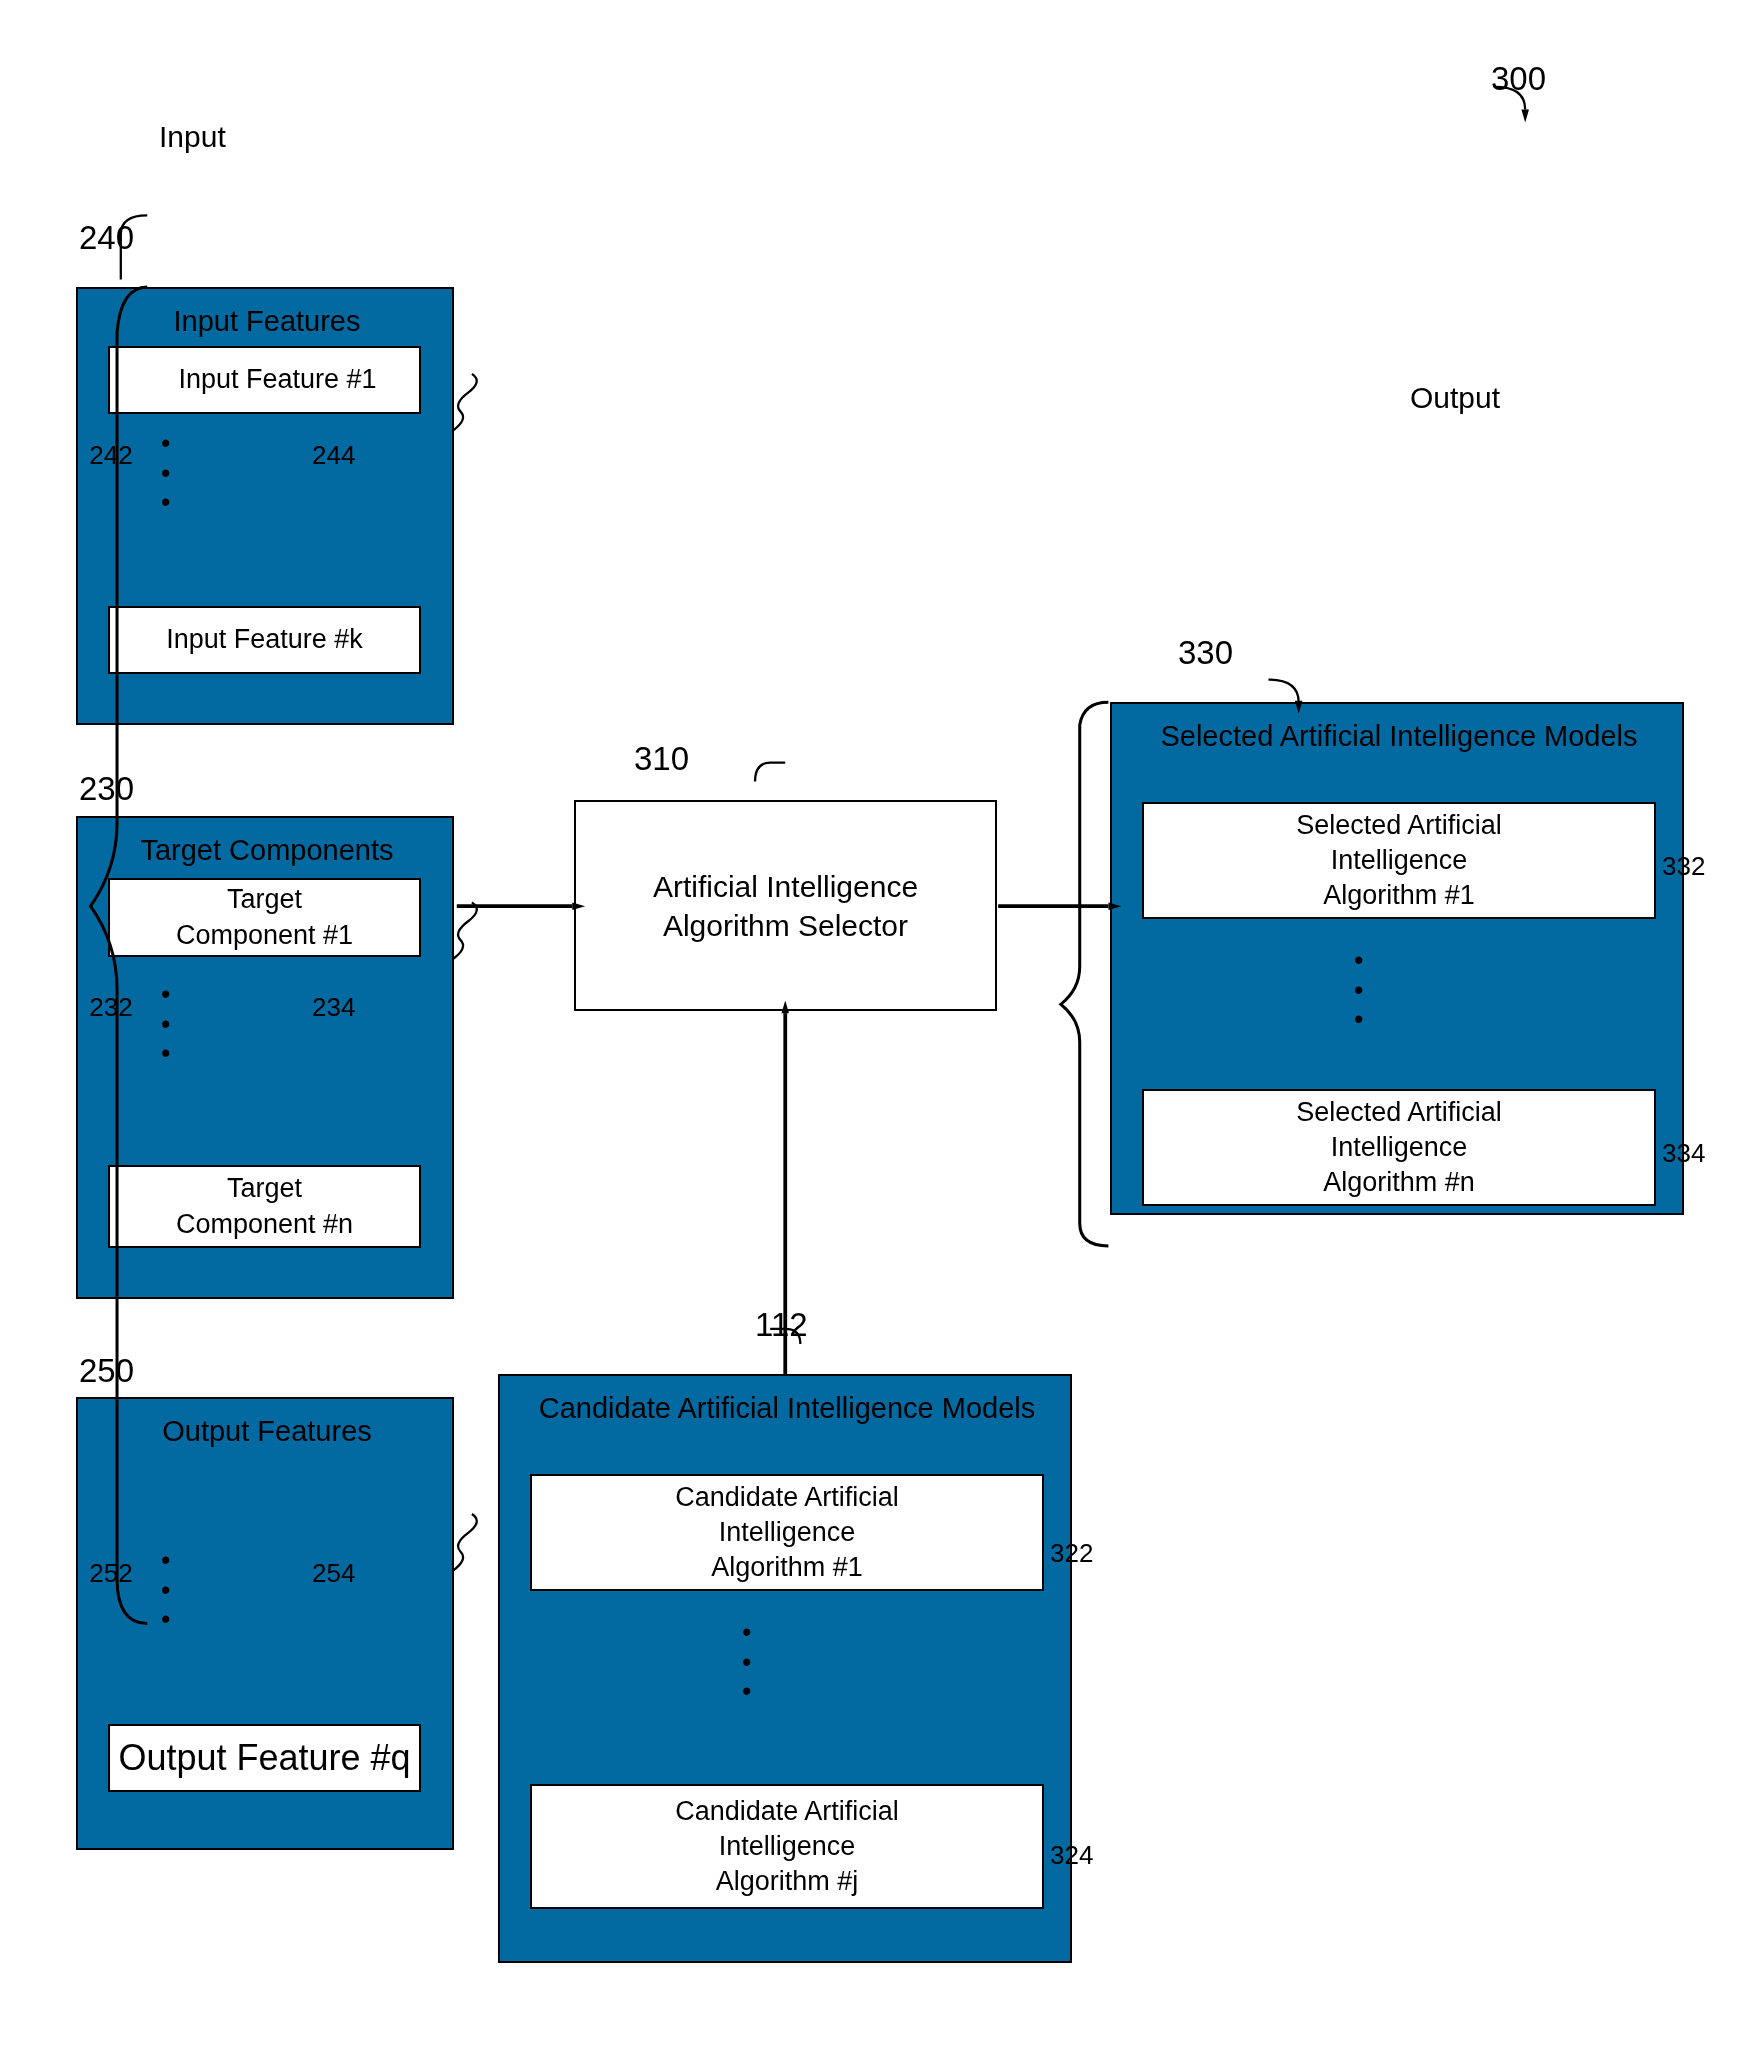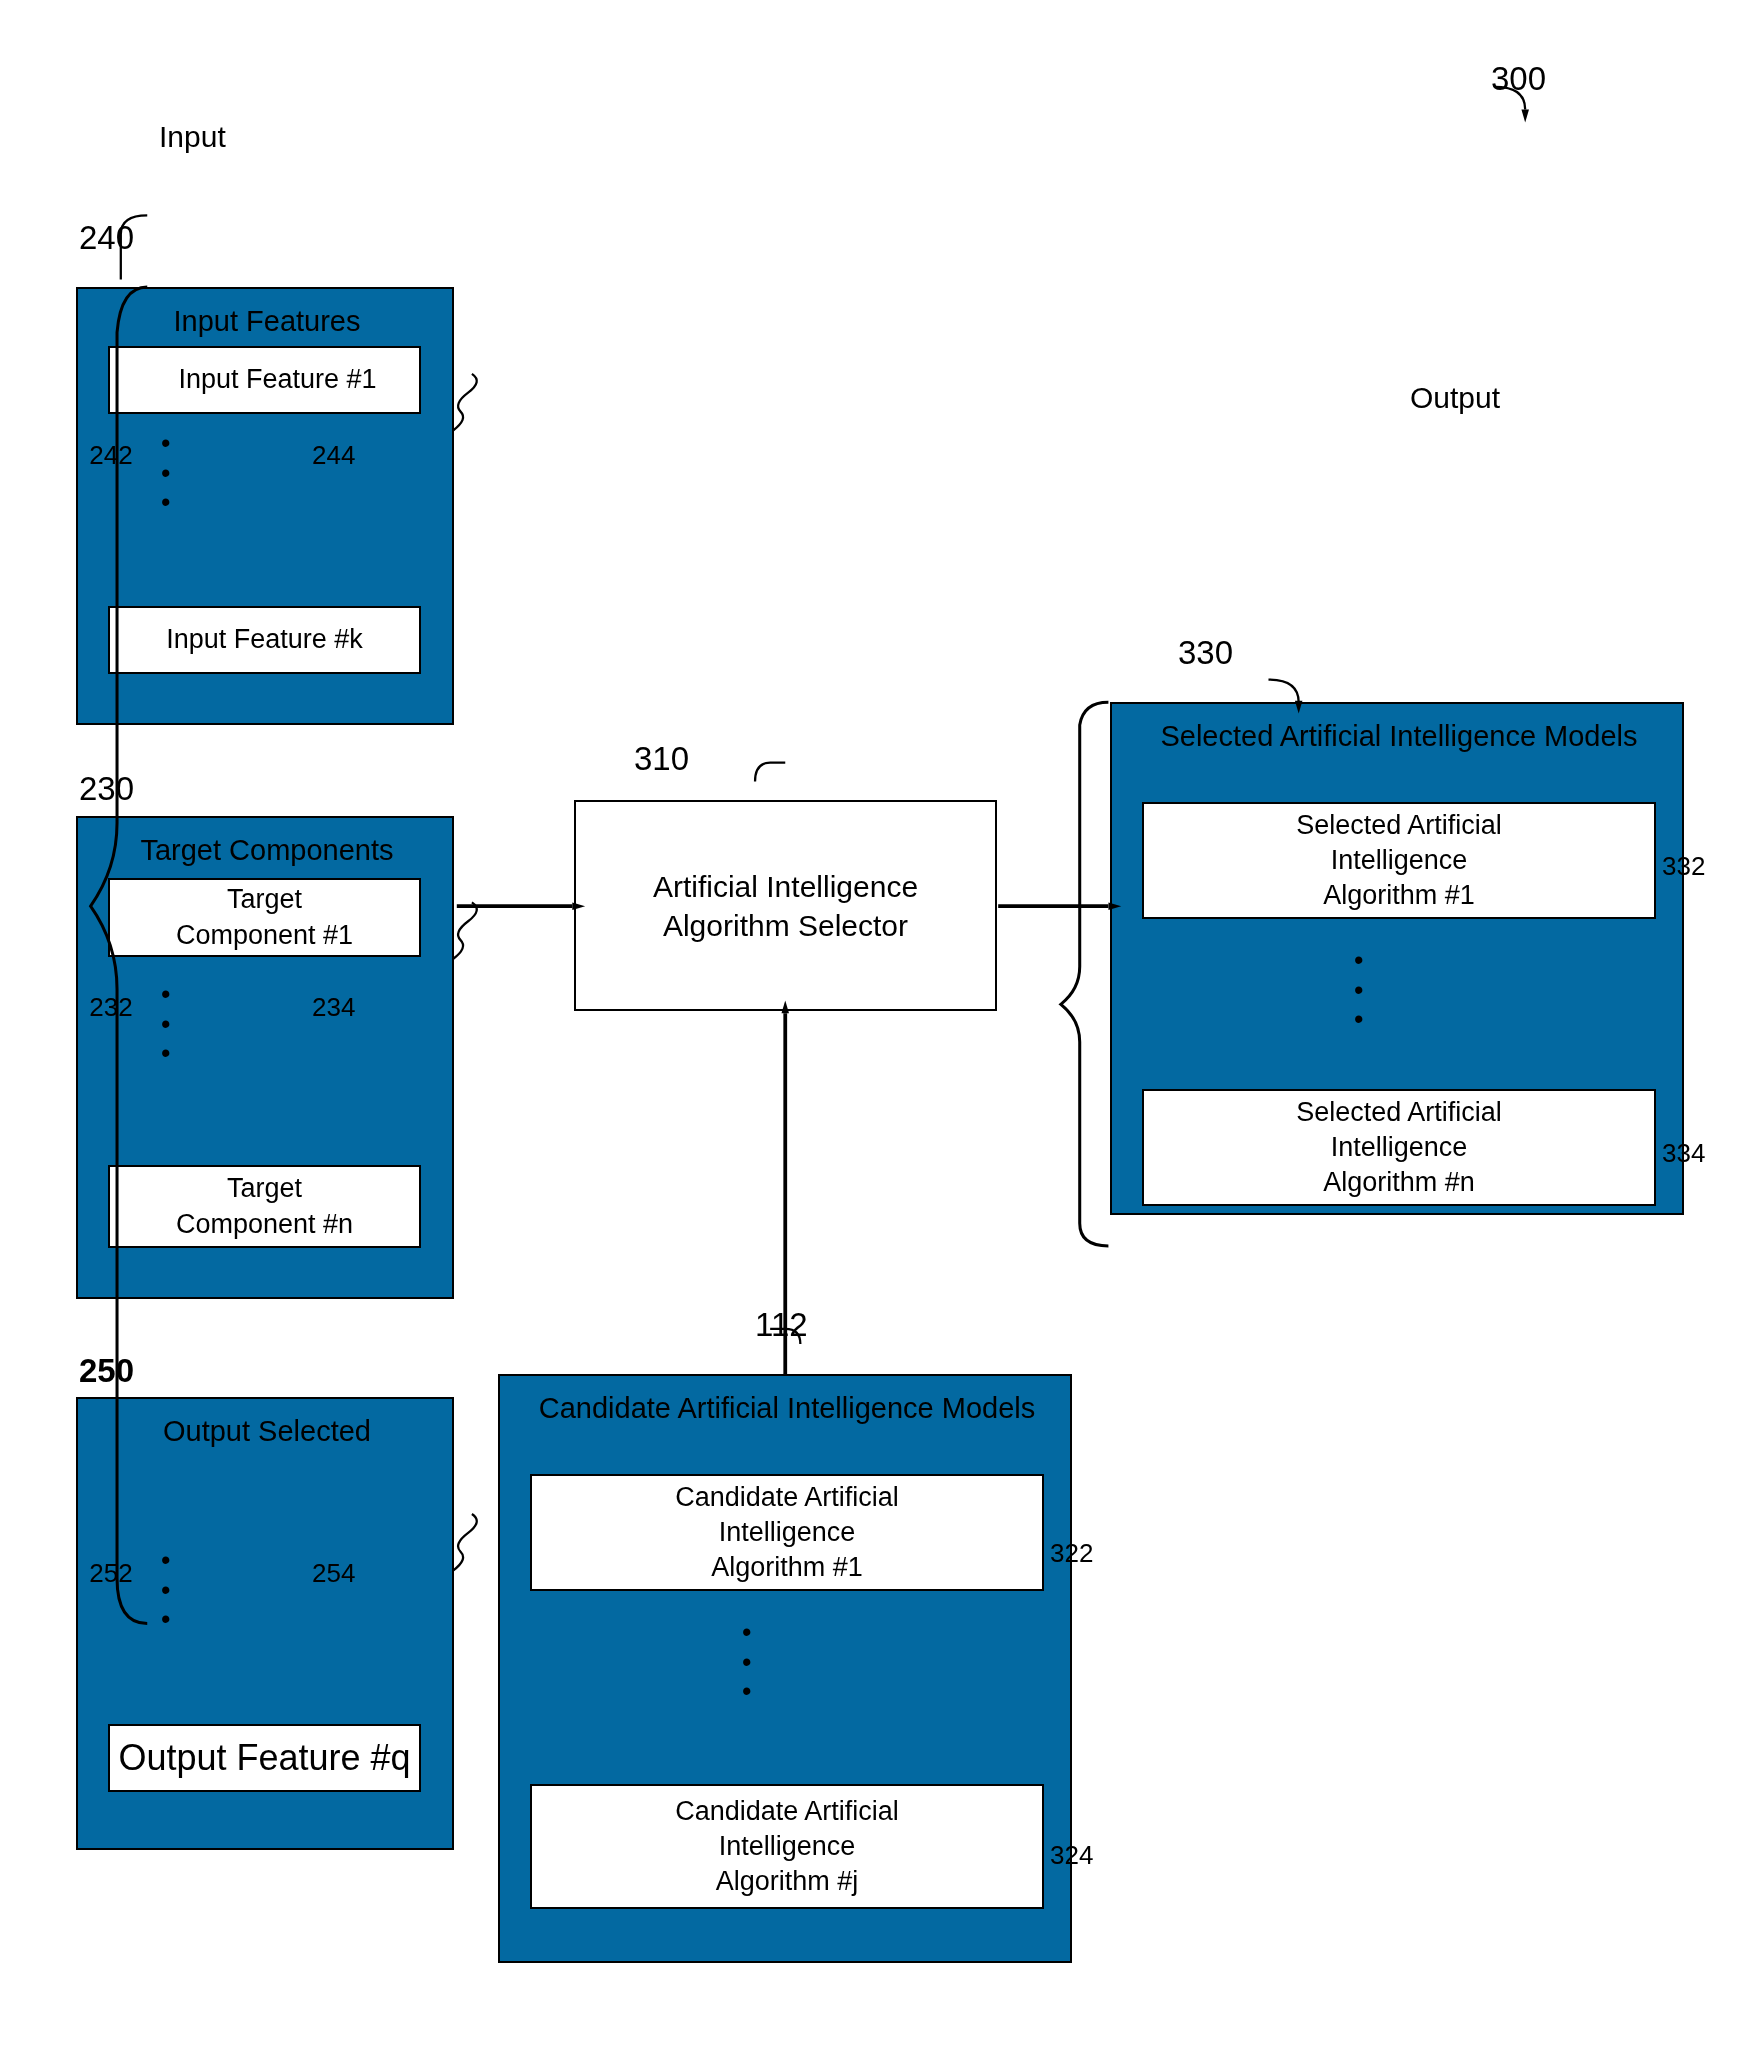"250" div.ref-num { font-weight: bold -> none }
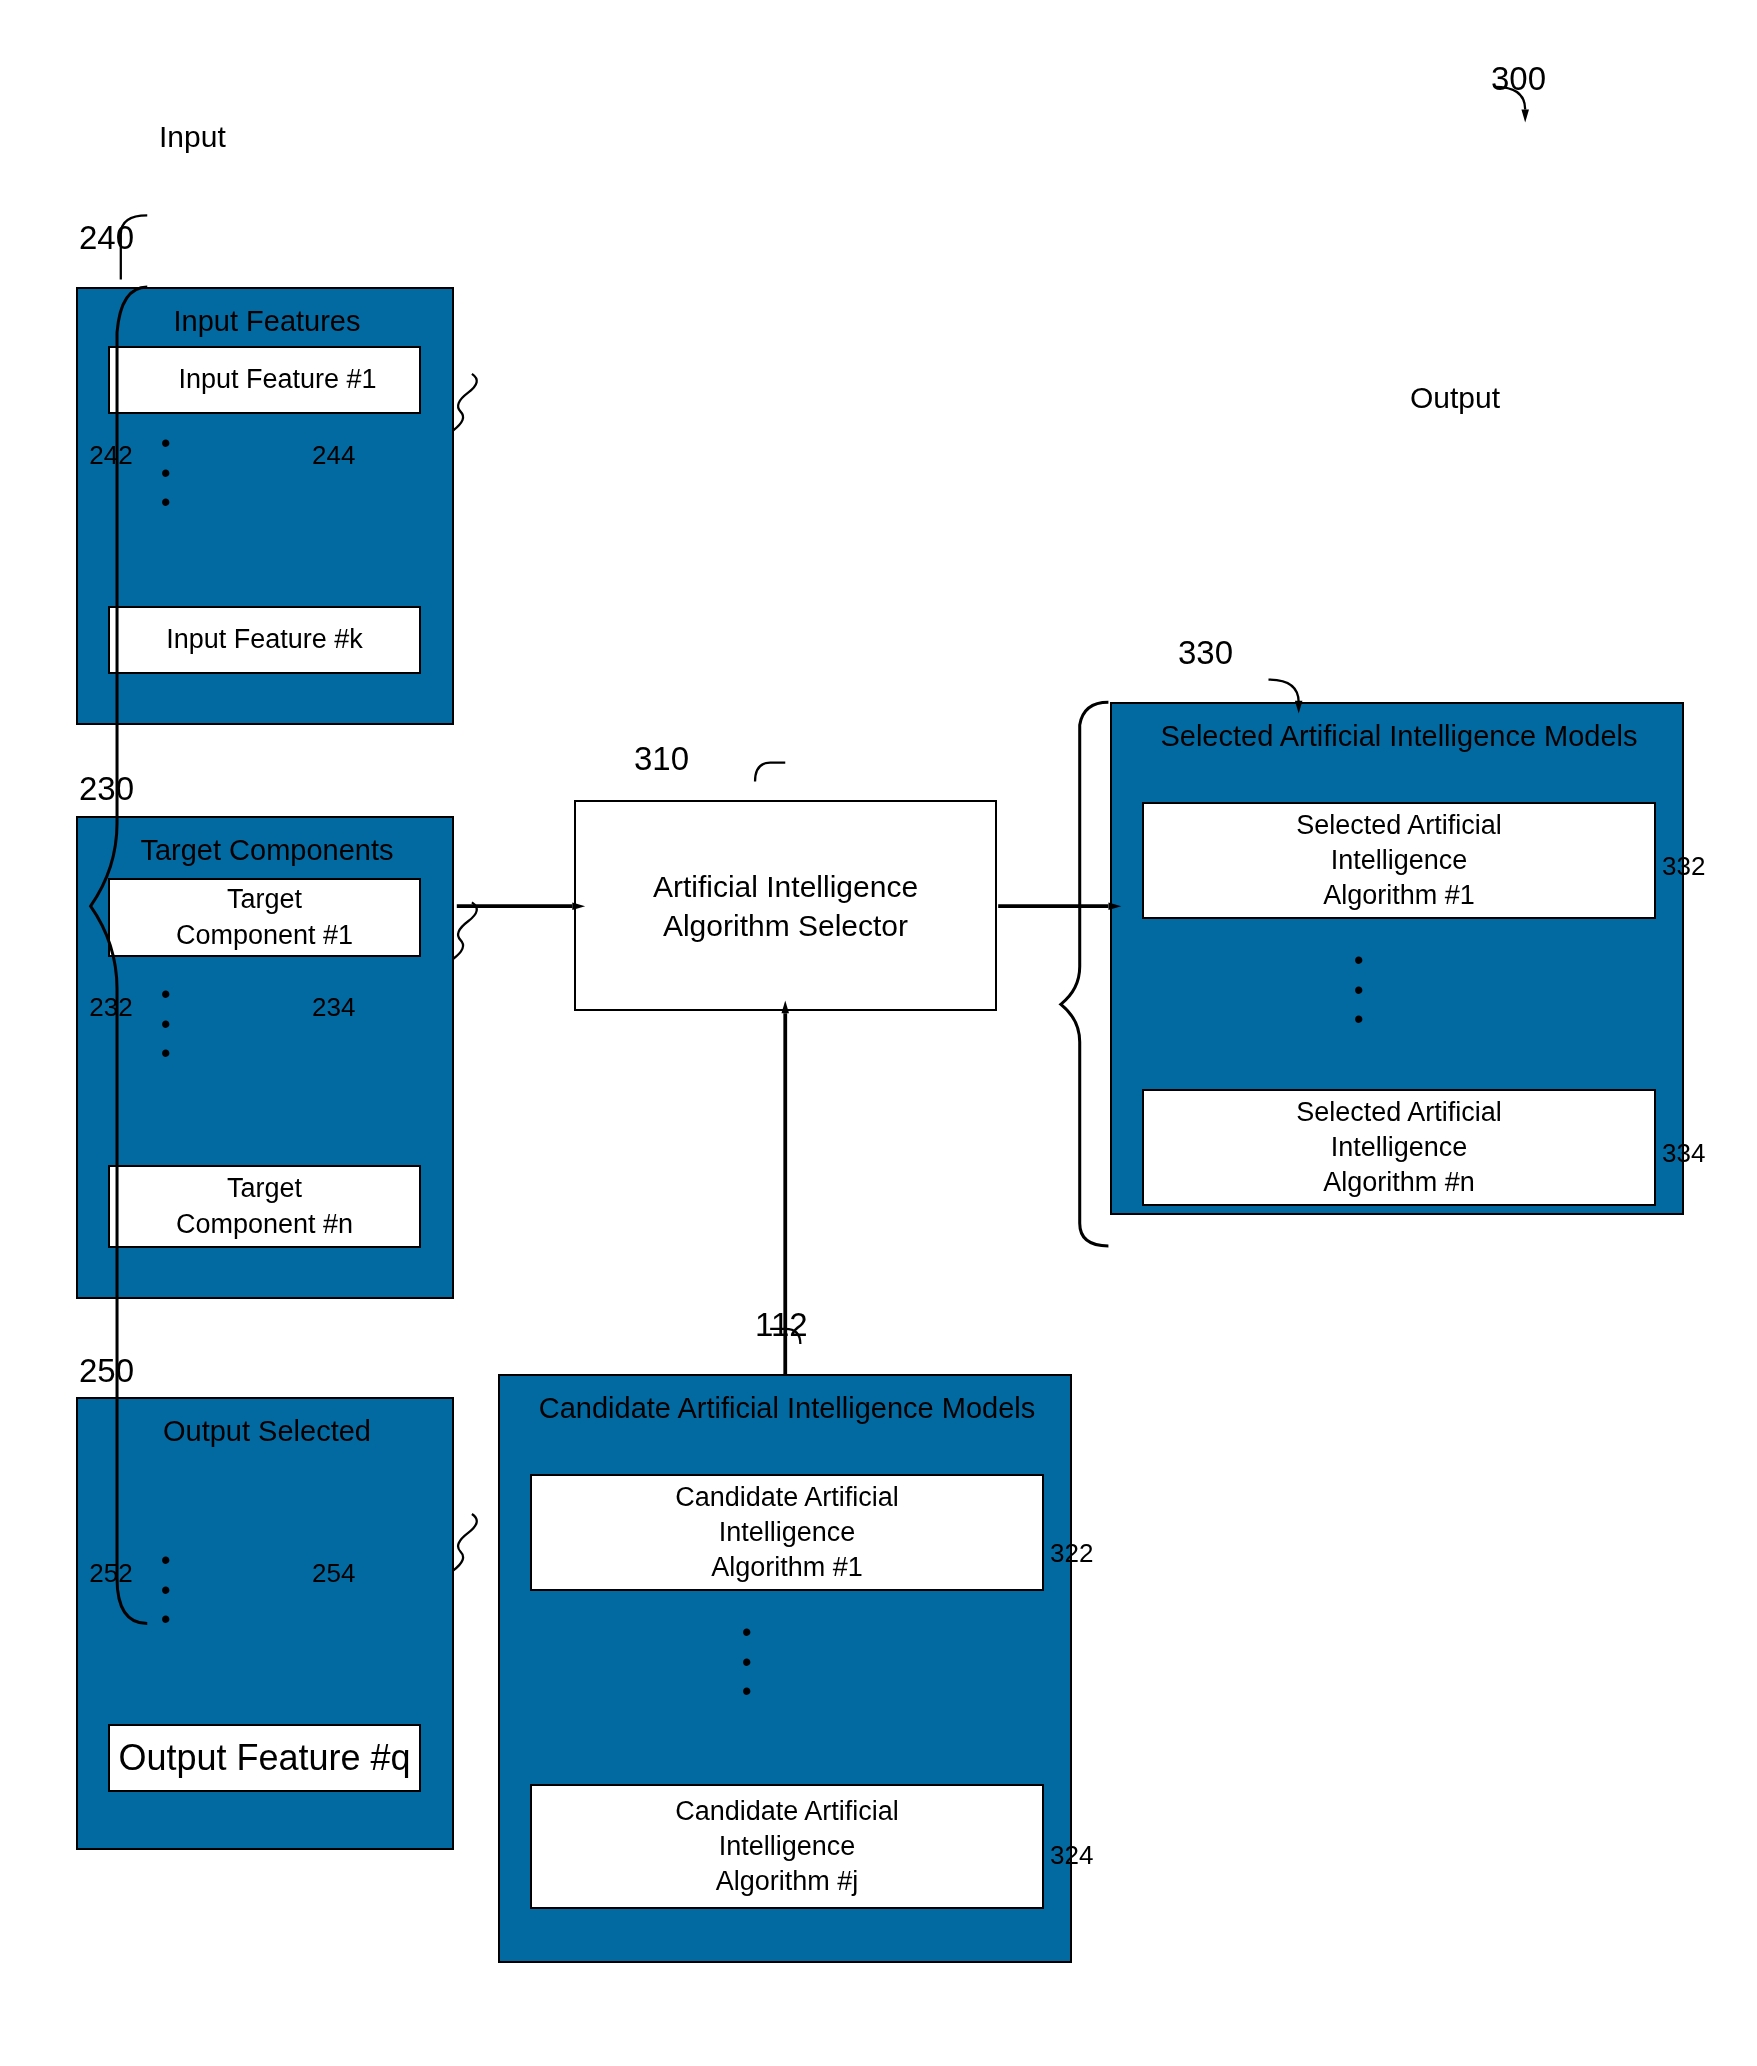"Output Selected" div.label { text: Selected -> Features }
